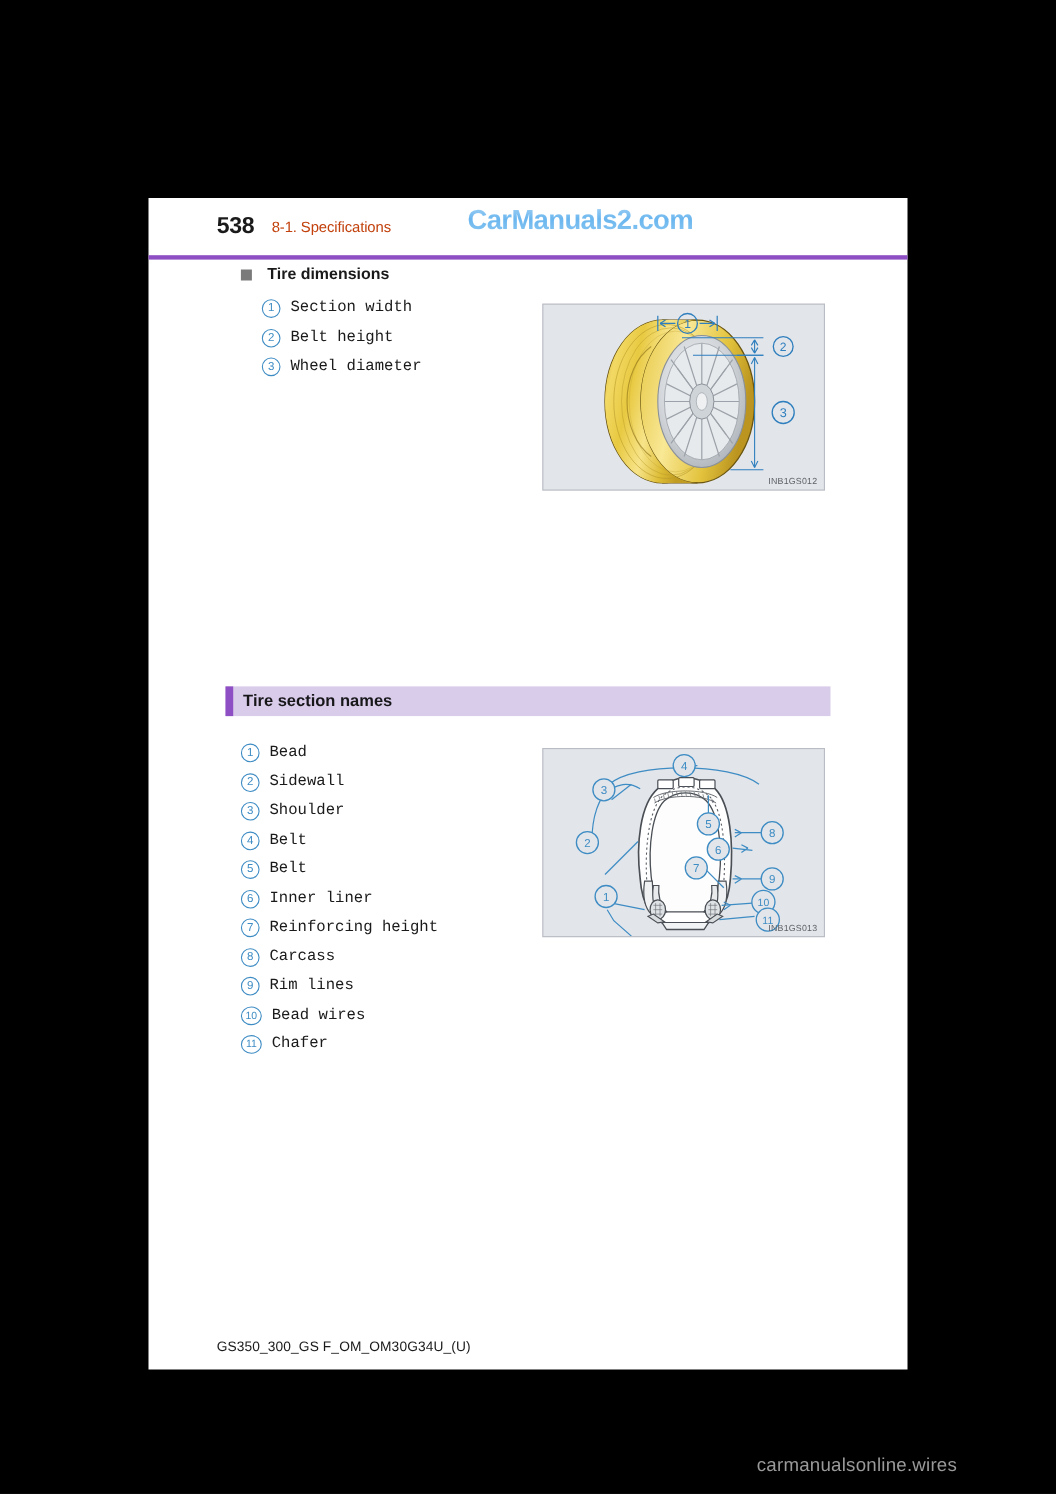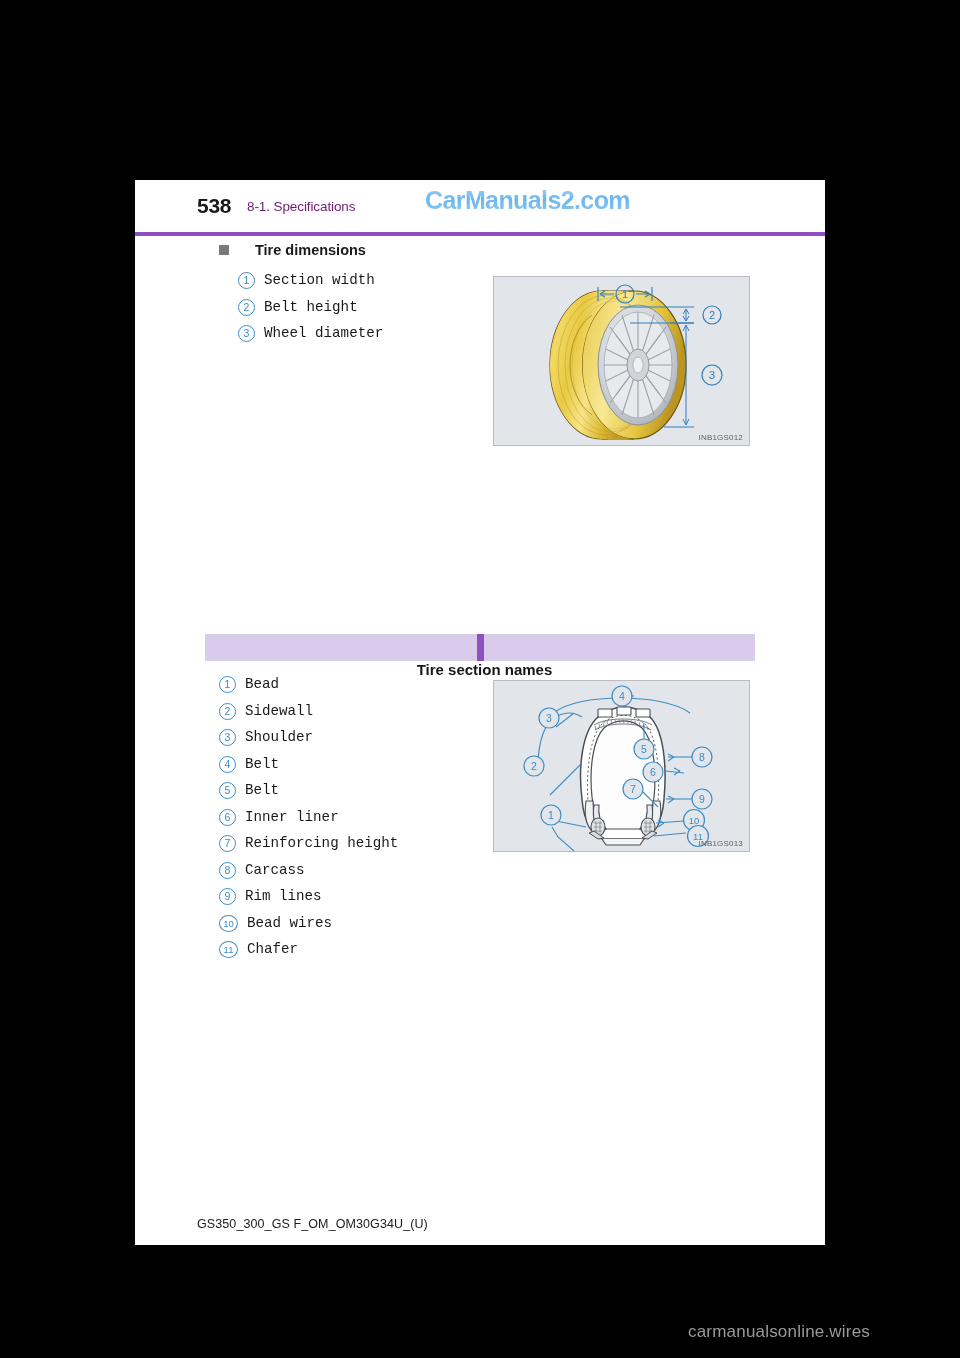"8-1. Specifications" .pg-sect { color: #701a75 -> #c2410c }
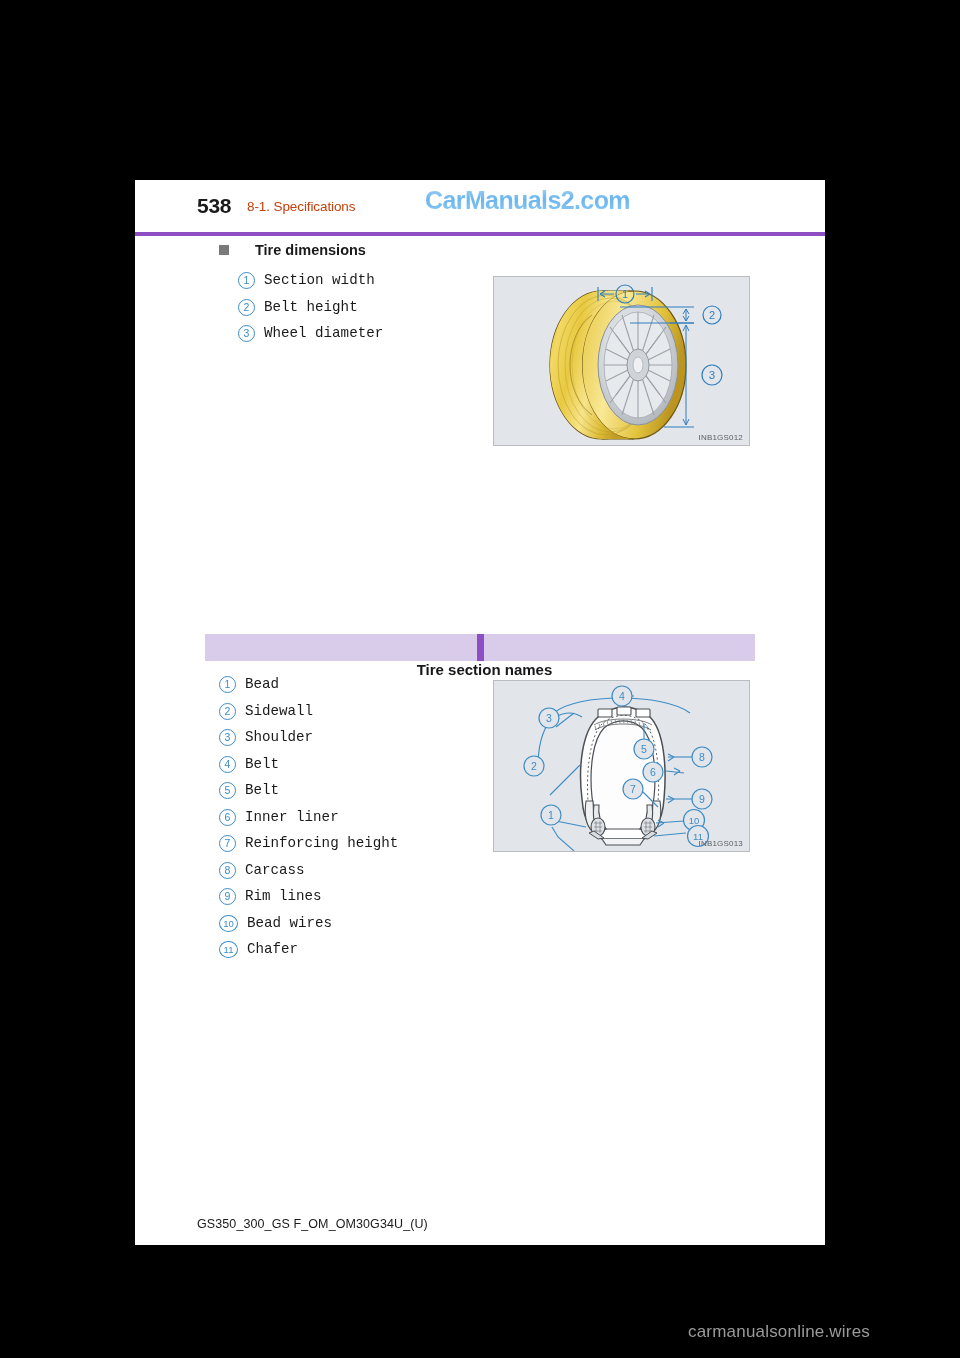"Tire dimensions" .sq-head { gap: 26px -> 14px }
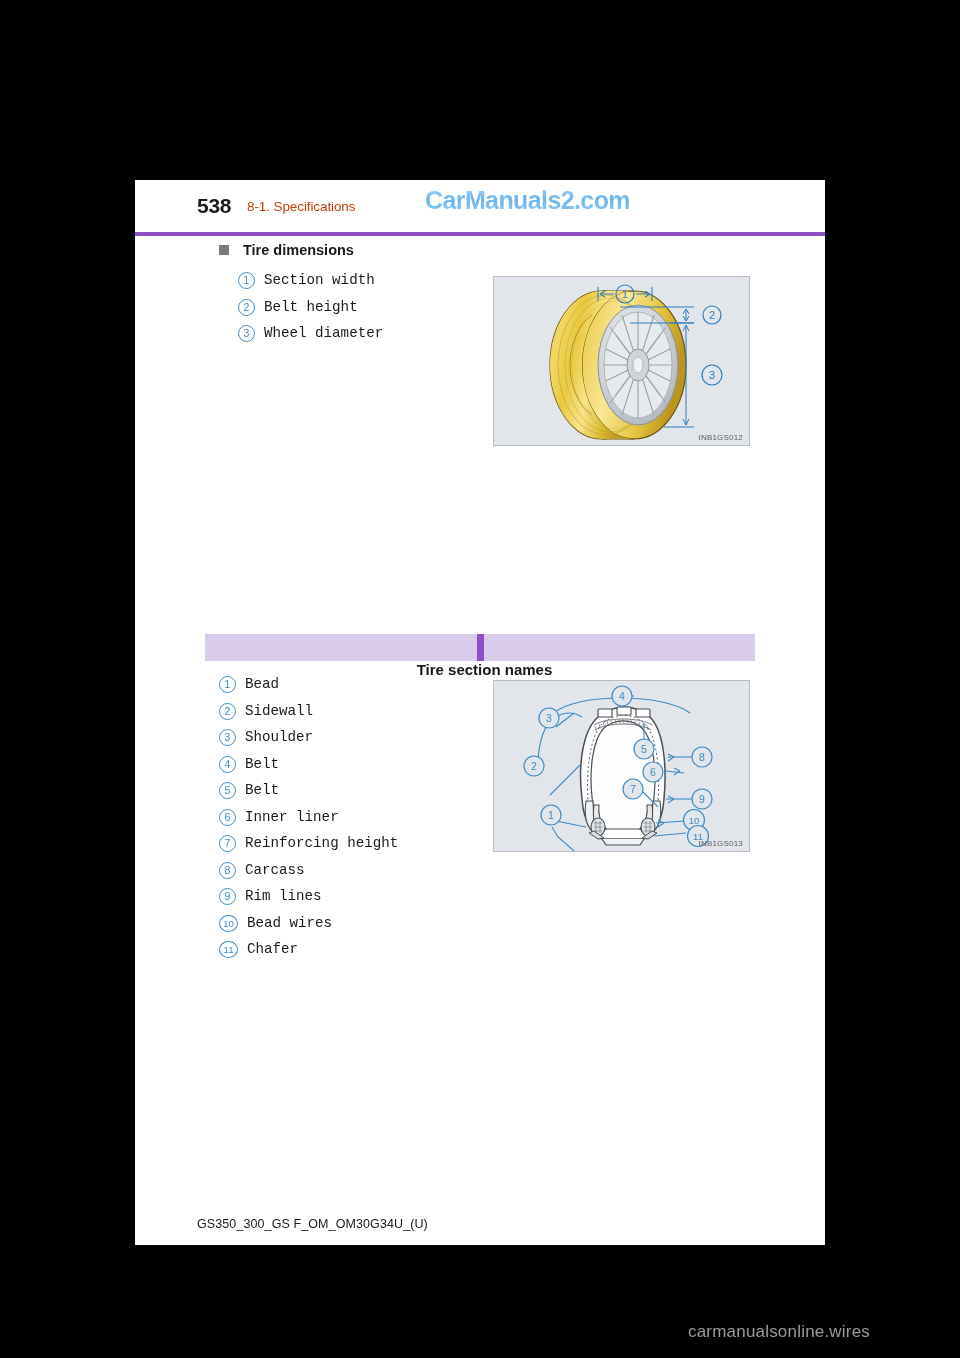"Tire section names" div.band { flex-direction: column -> none; top: 398px -> 388px }
